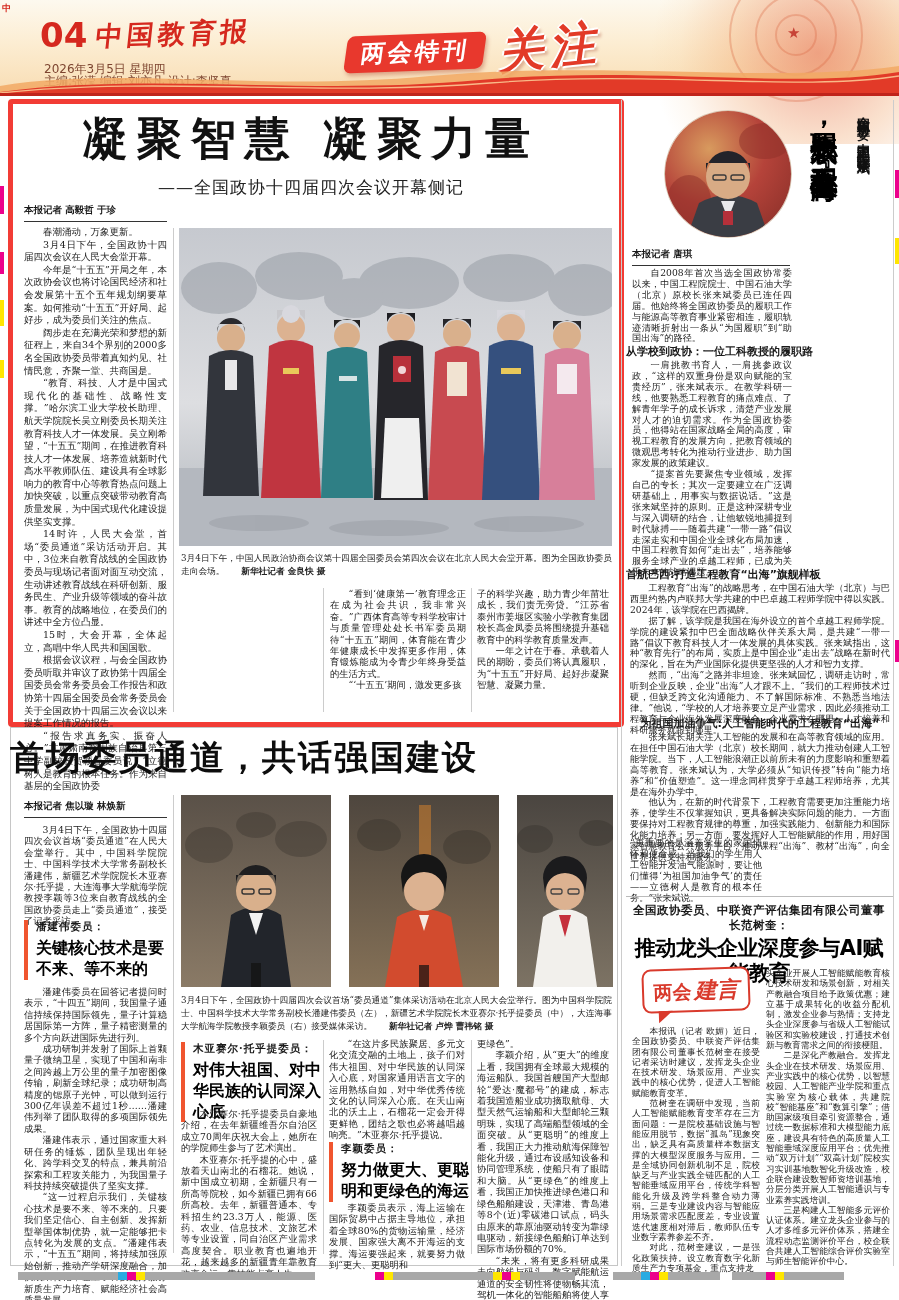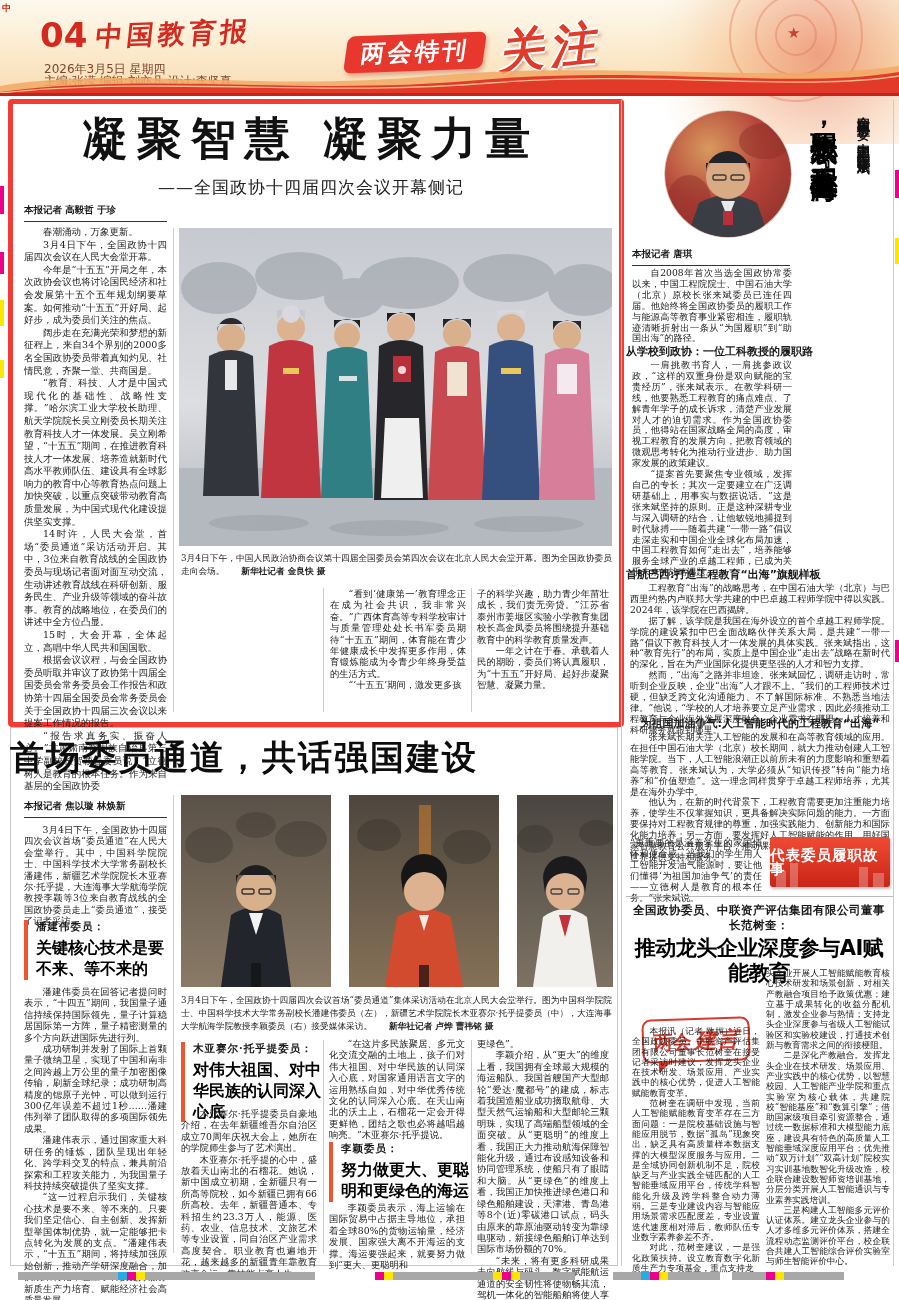"代表委员履职故事" div.abs { html: <div> <span></span> <span></span> <span></span> <span></span> <span>代表委员履职故事</span> </div> -> none }
